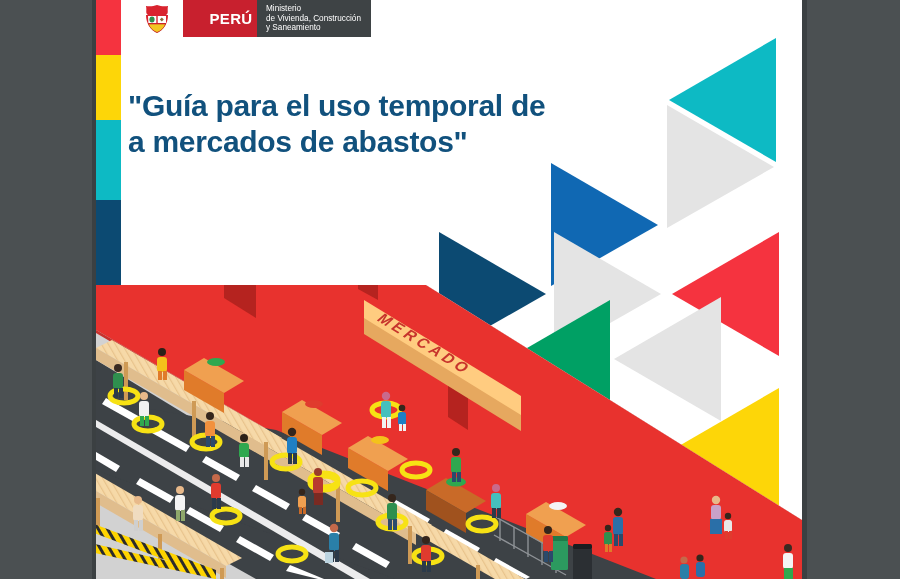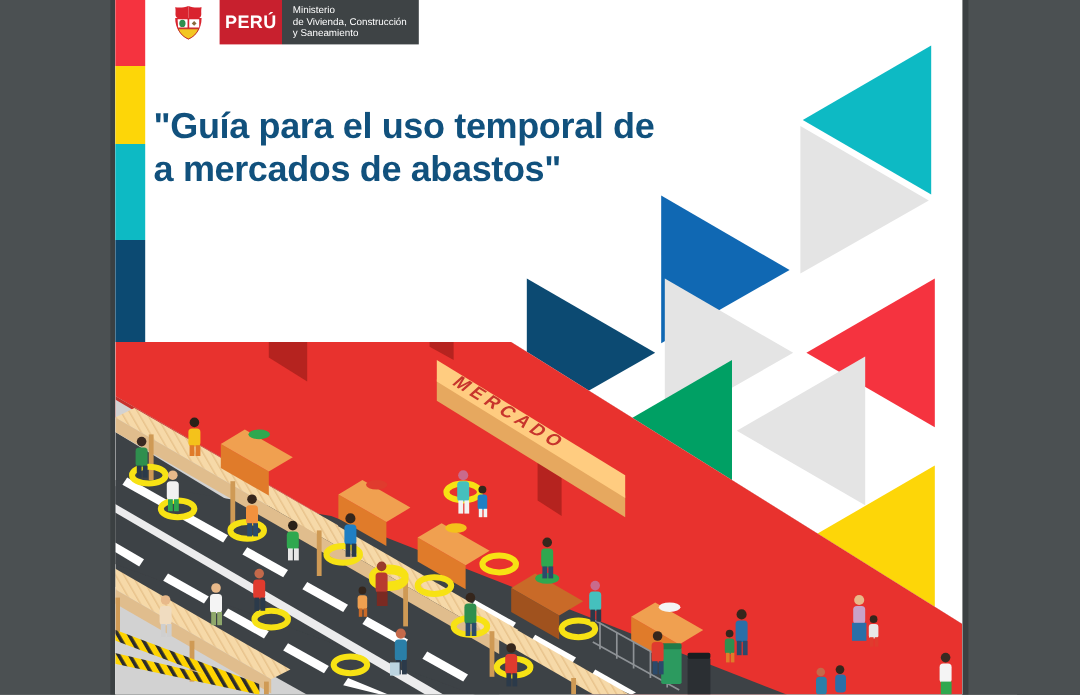"PERÚ" .logo-peru { padding-left: none -> 22px }
